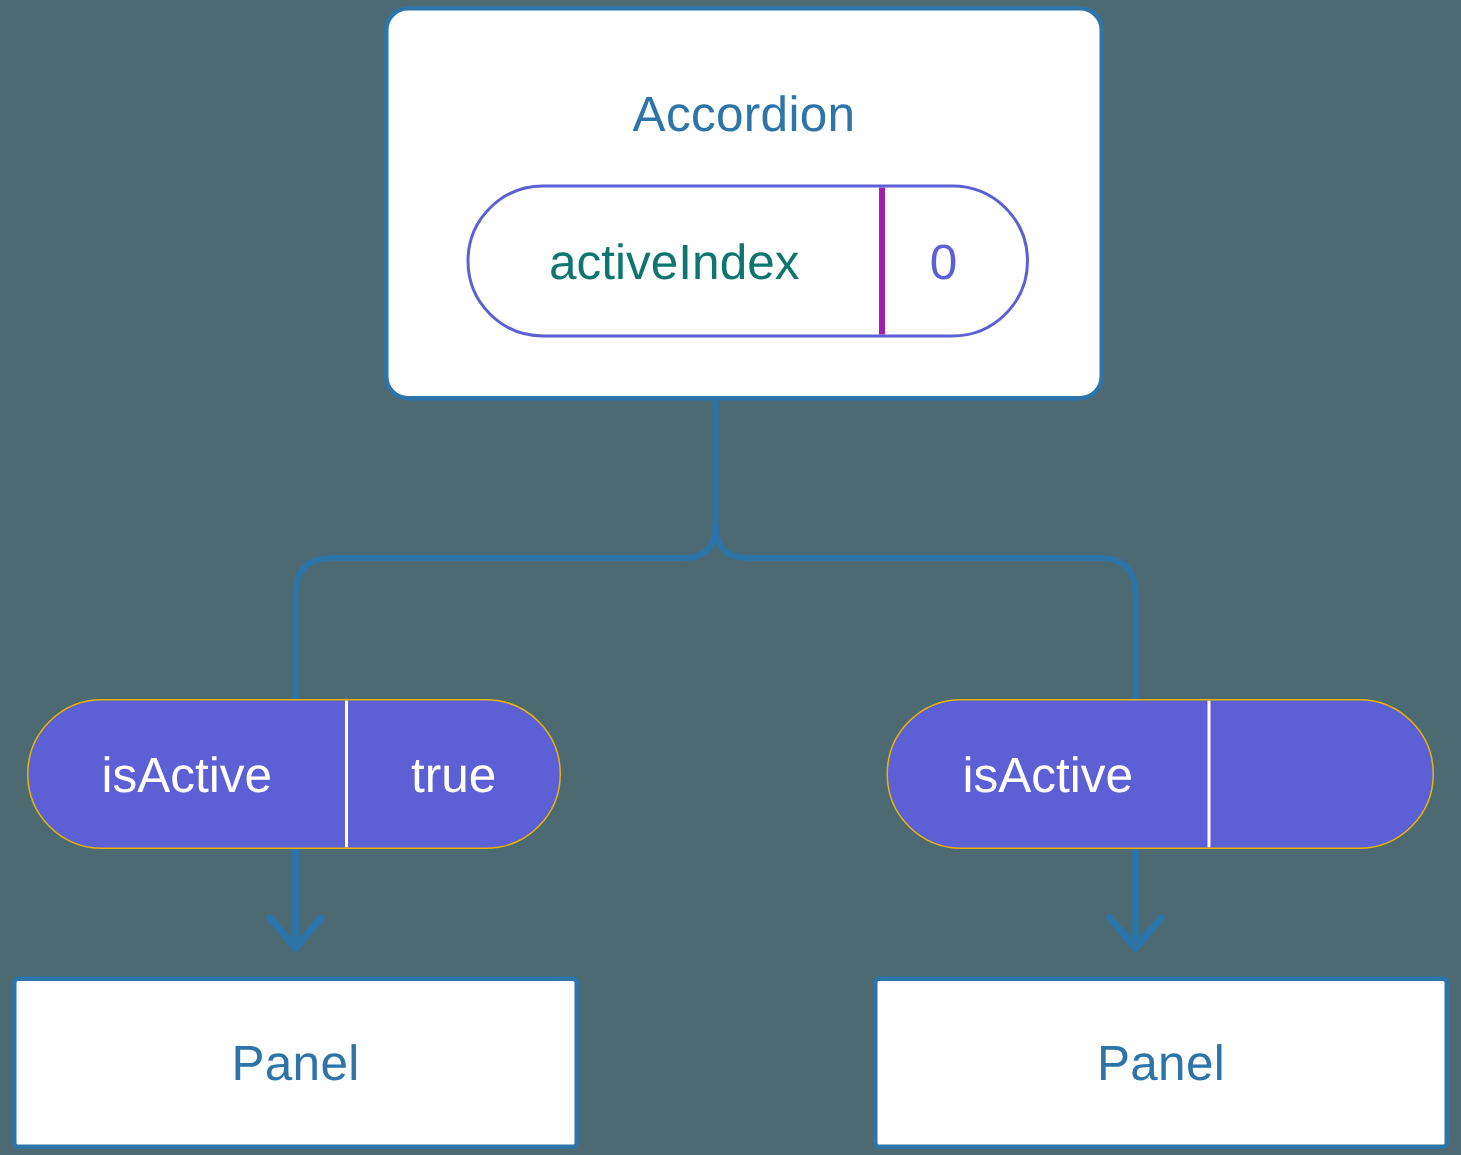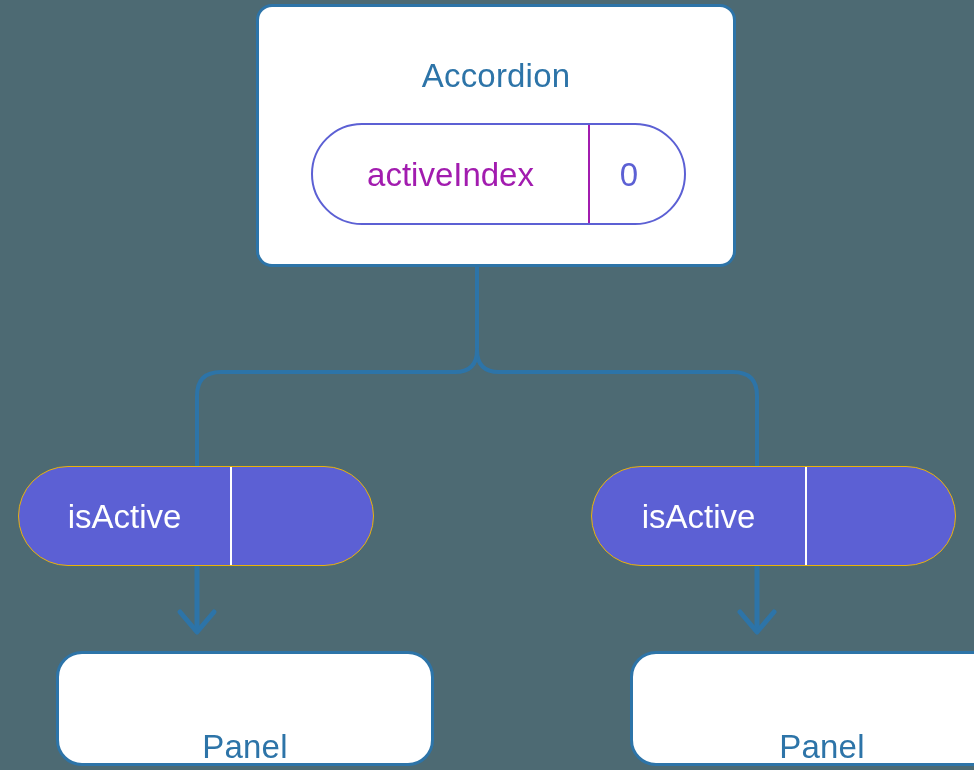"activeIndex" .pill-outline .pill-key { border-right: 2px solid #a21caf -> 4px solid #a21caf; color: #a21caf -> #0f766e }
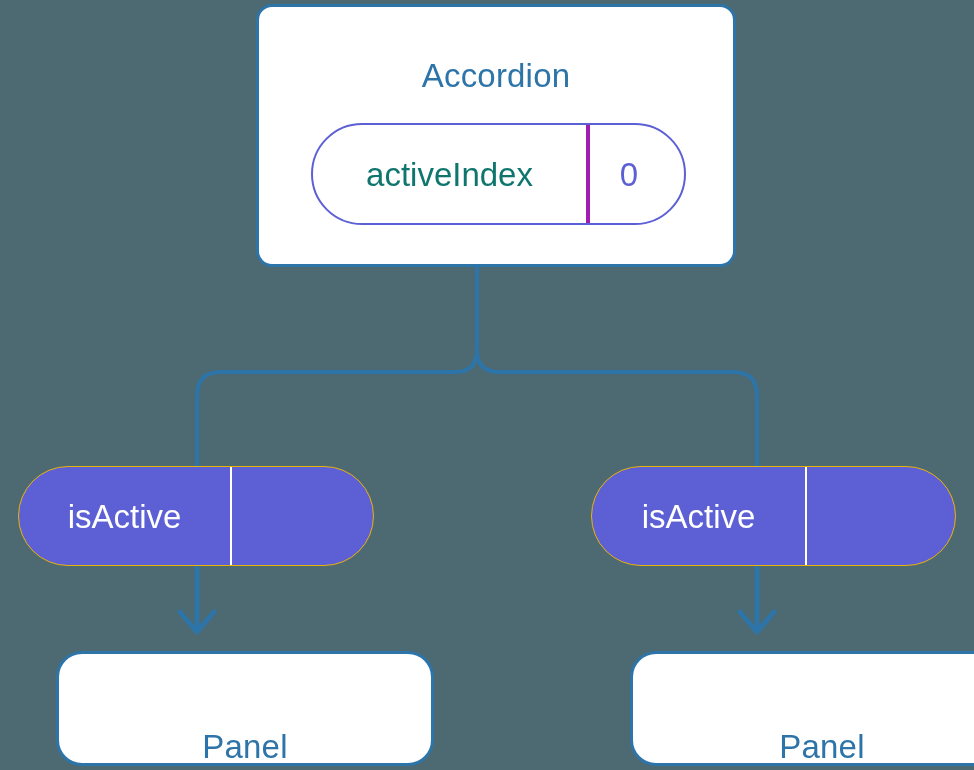"true" div.pill-val { html: none -> <div>true</div> }
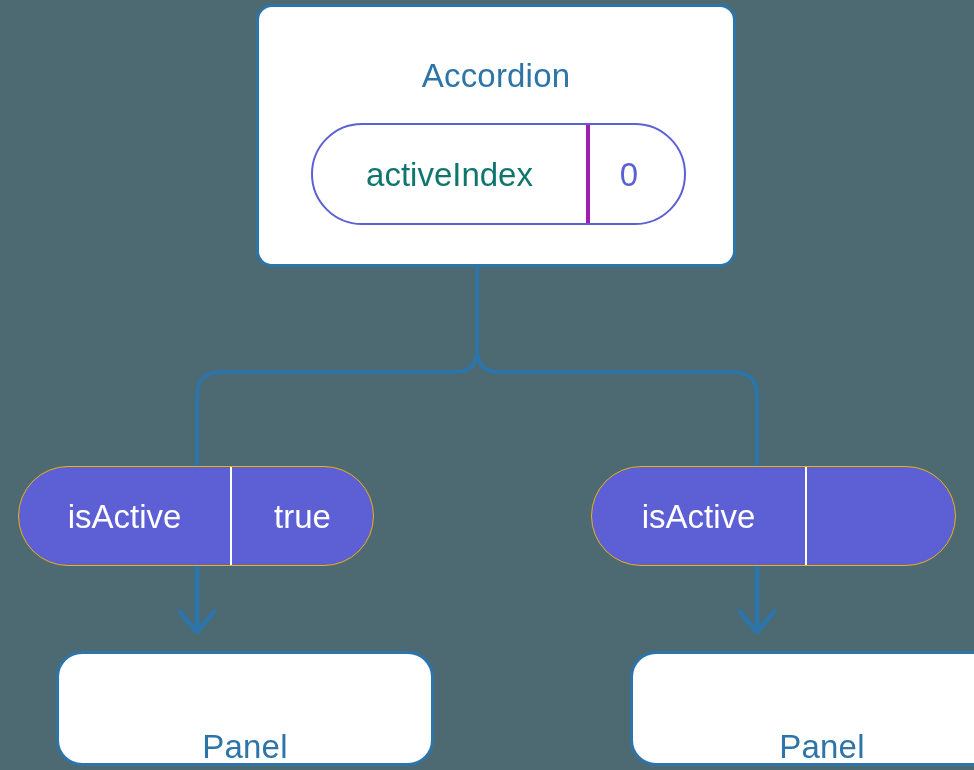"Panel" .panel-card { border-radius: 26px -> 4px; justify-content: flex-end -> center; margin-left: 48px -> none }
